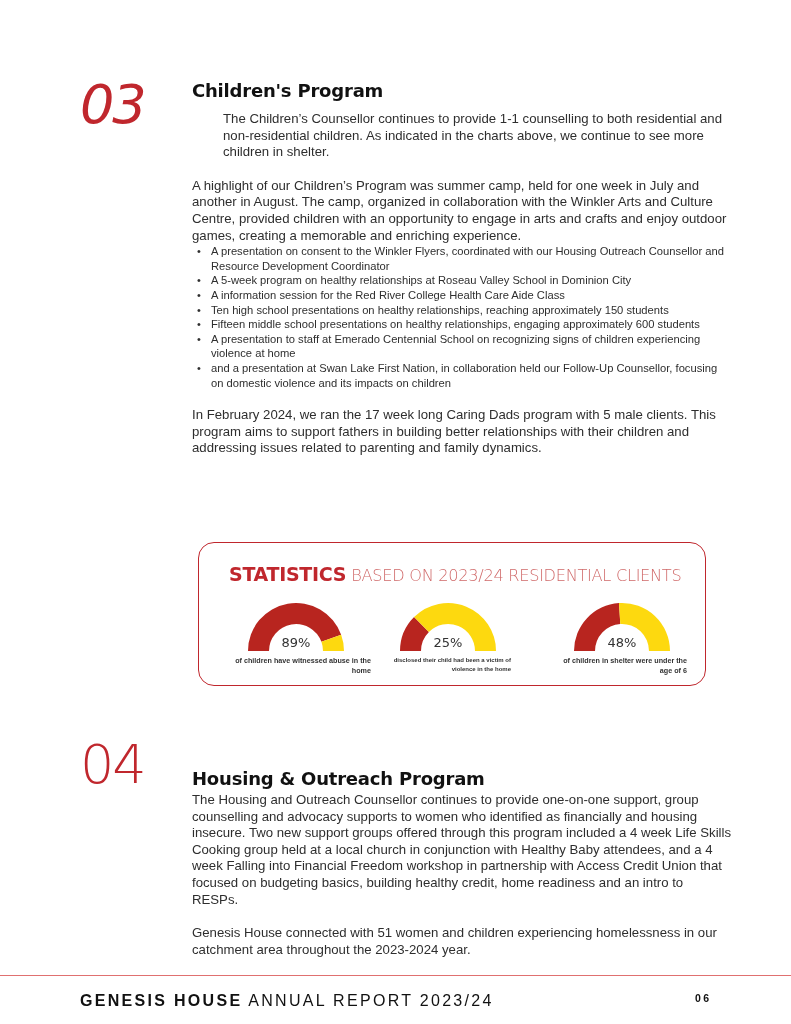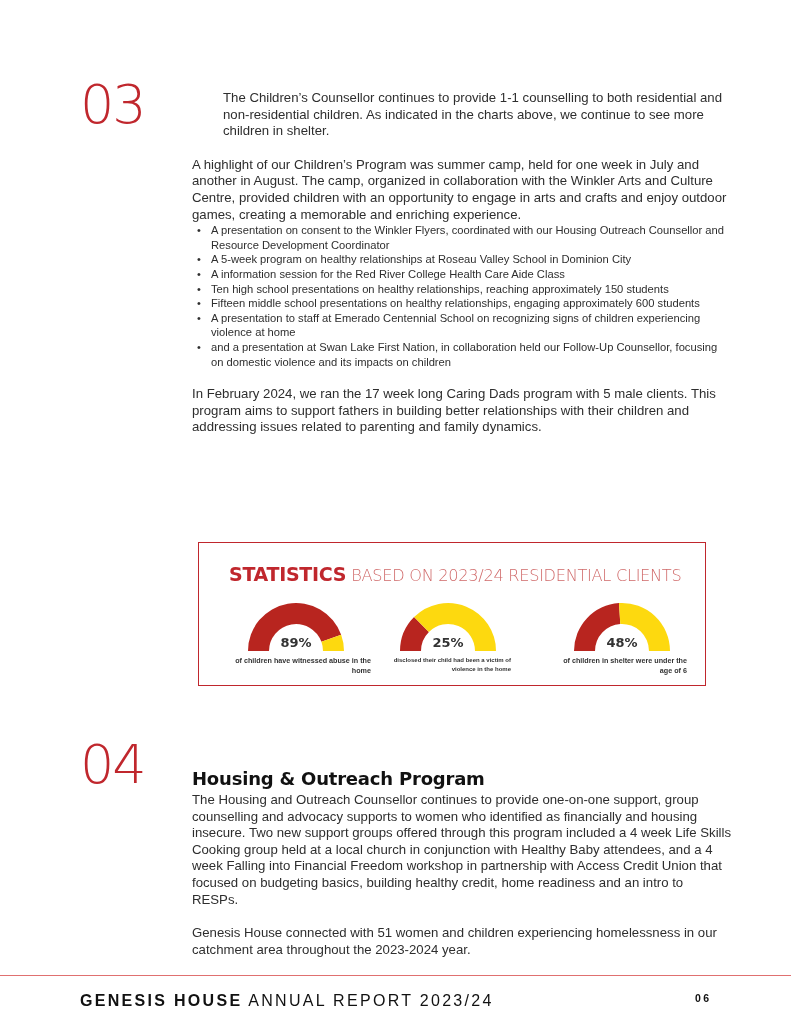"03" div.section-num { font-style: none -> italic }
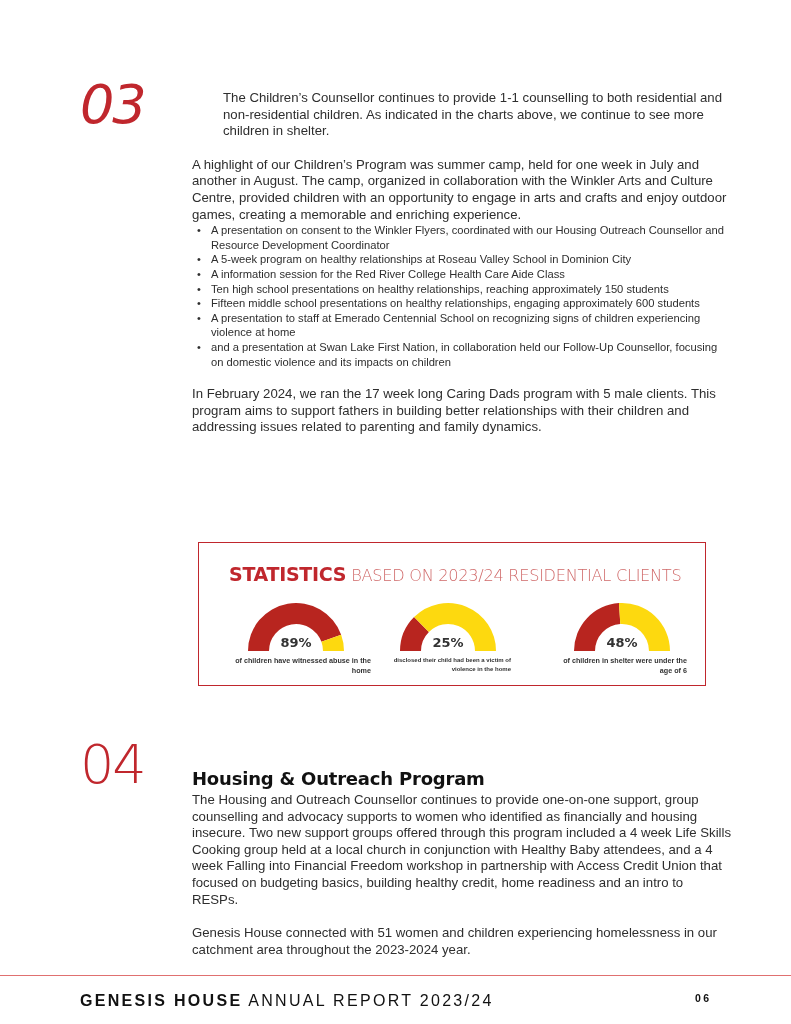"Children's Program" h2 { html: none -> <h2>Children's Program</h2> }
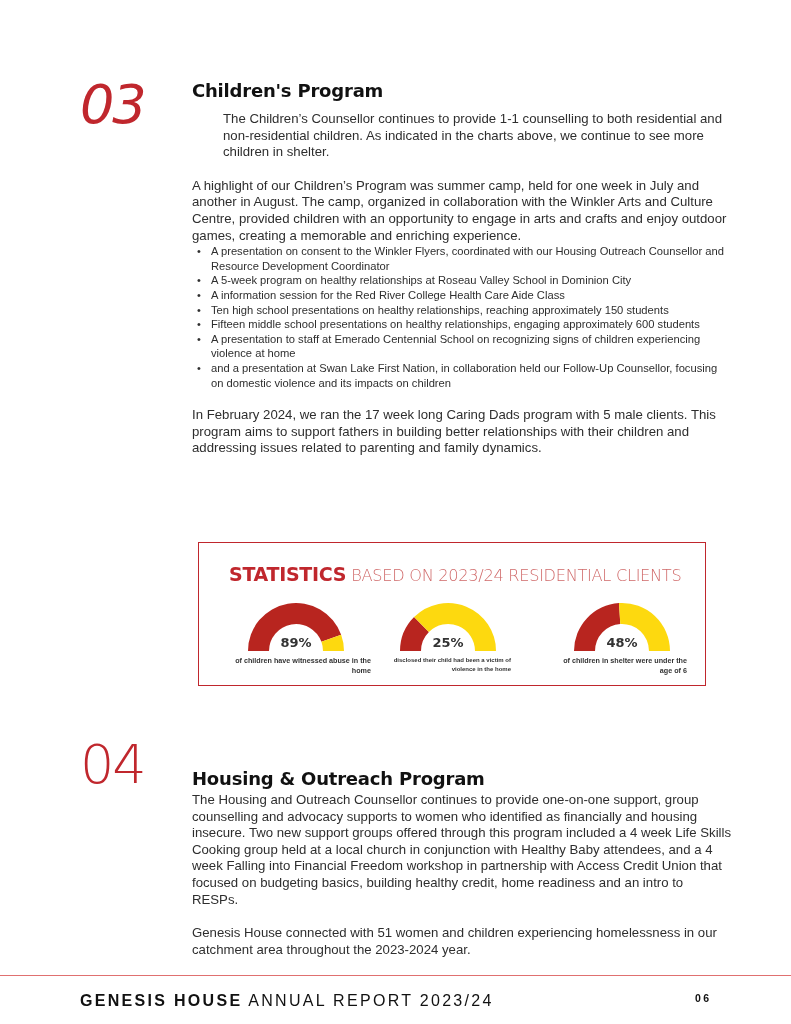"STATISTICS BASED ON 2023/24 RESIDENTIAL" .stats-box { border-radius: 0 -> 16px }
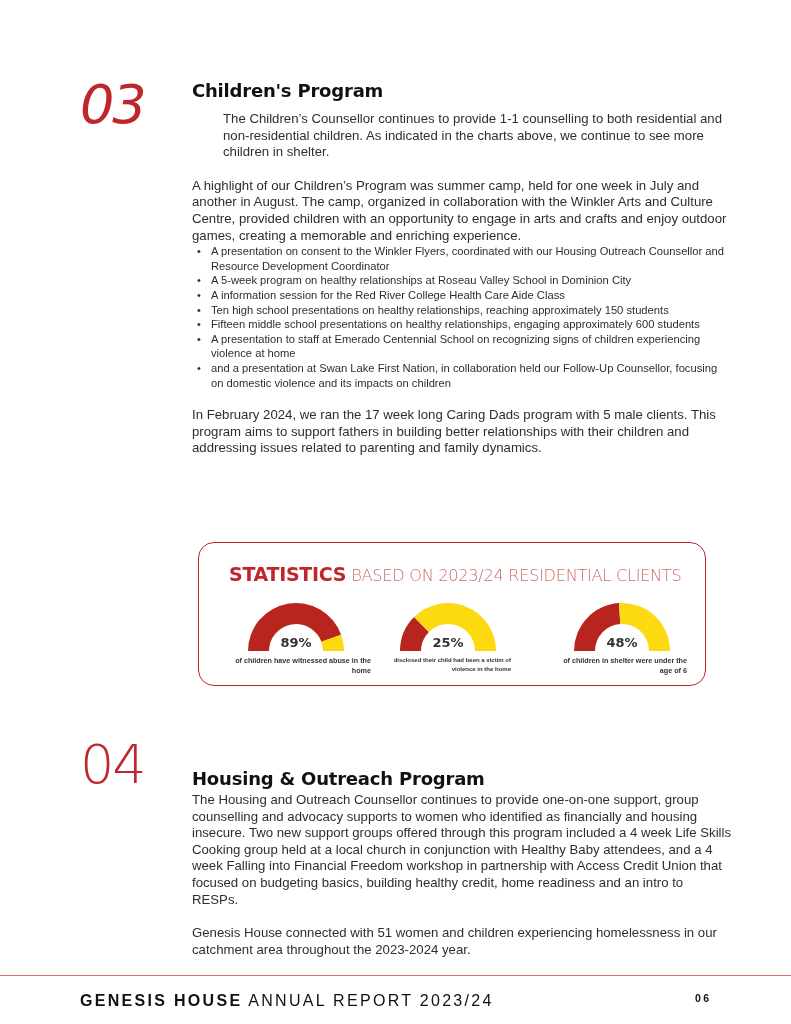"89%" .gauge .pct { font-weight: 700 -> 400 }
